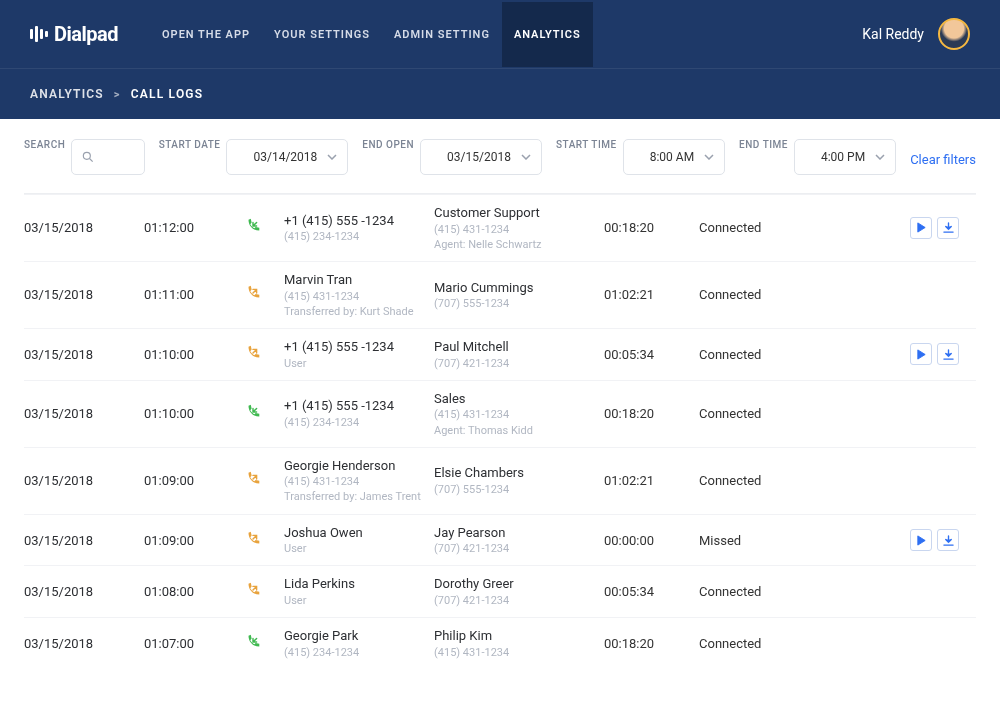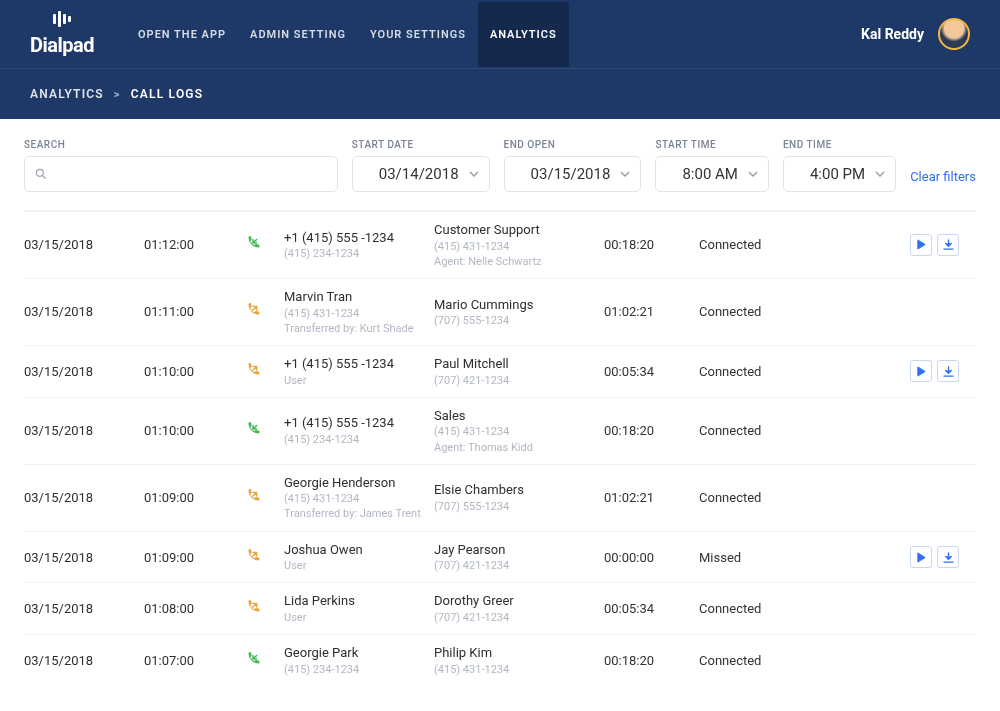"Dialpad" .logo { flex-direction: column -> none }
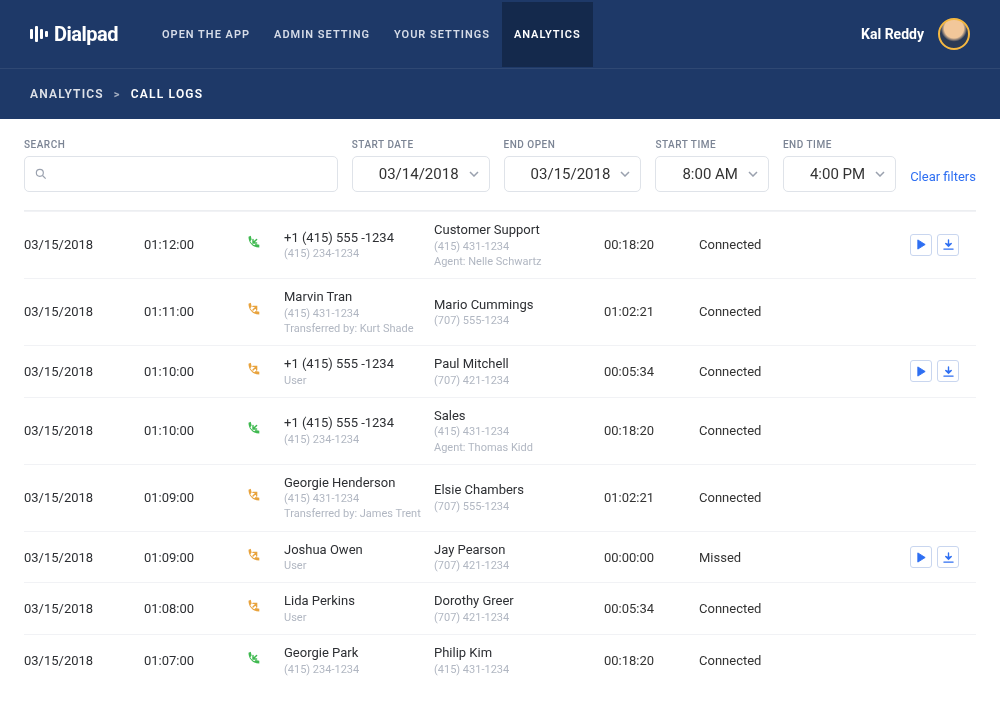"ADMIN SETTING" span.nav-link { order: before "YOUR SETTINGS" -> after "YOUR SETTINGS" }
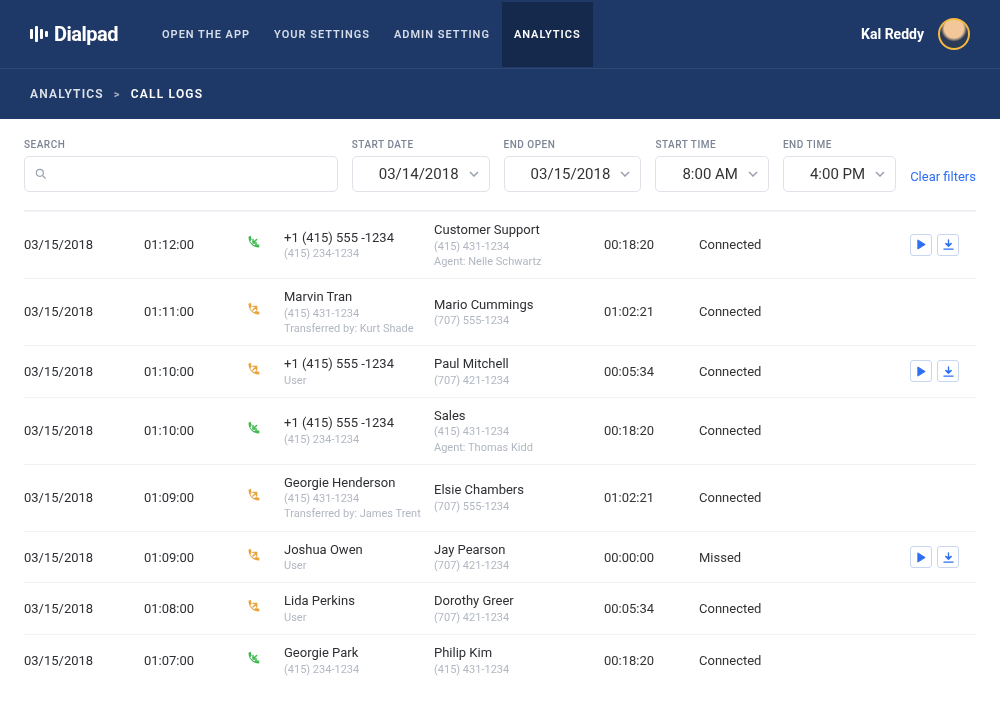"Kal Reddy" .user-name { font-weight: 700 -> 400 }
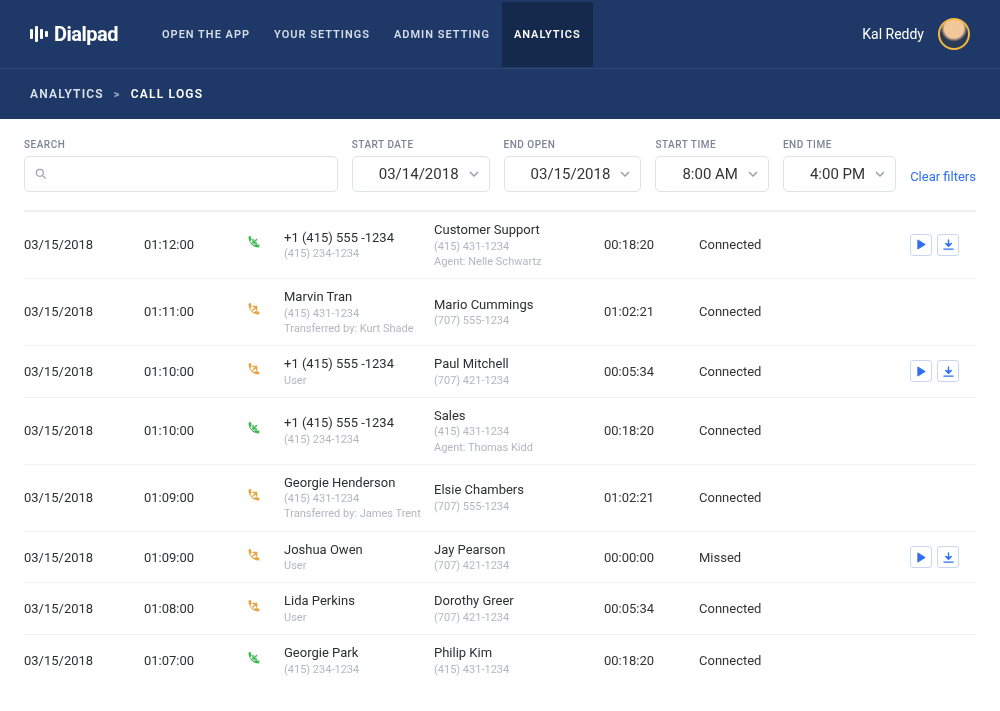"SEARCH" .filter-col { flex-direction: column -> row }
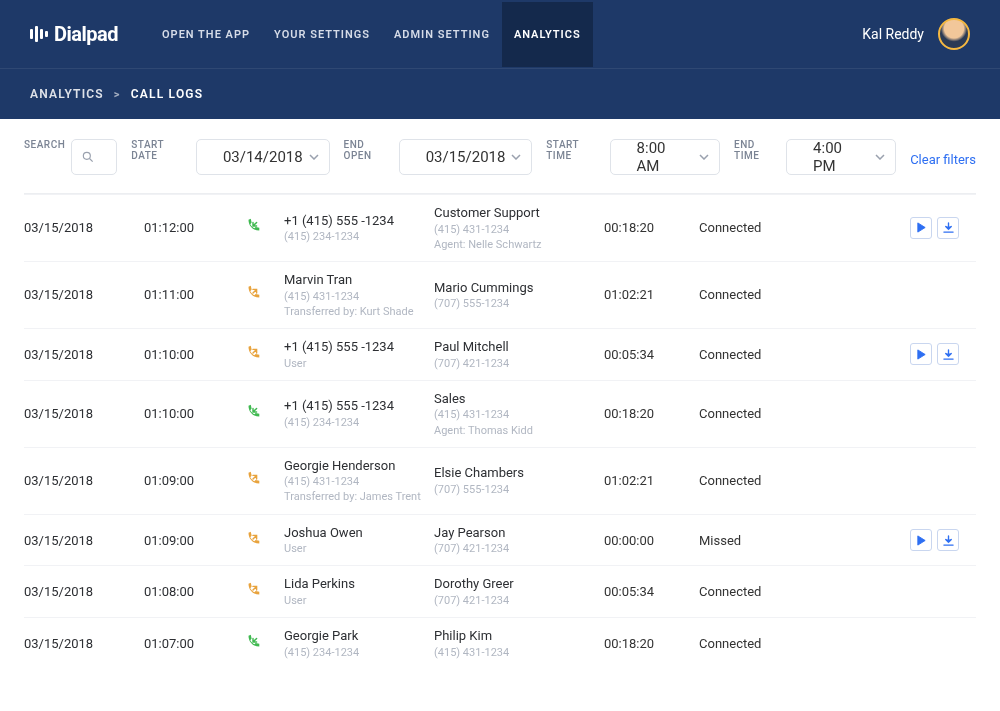"03/14/2018" .dropdown { font-size: 15px -> 12px }
